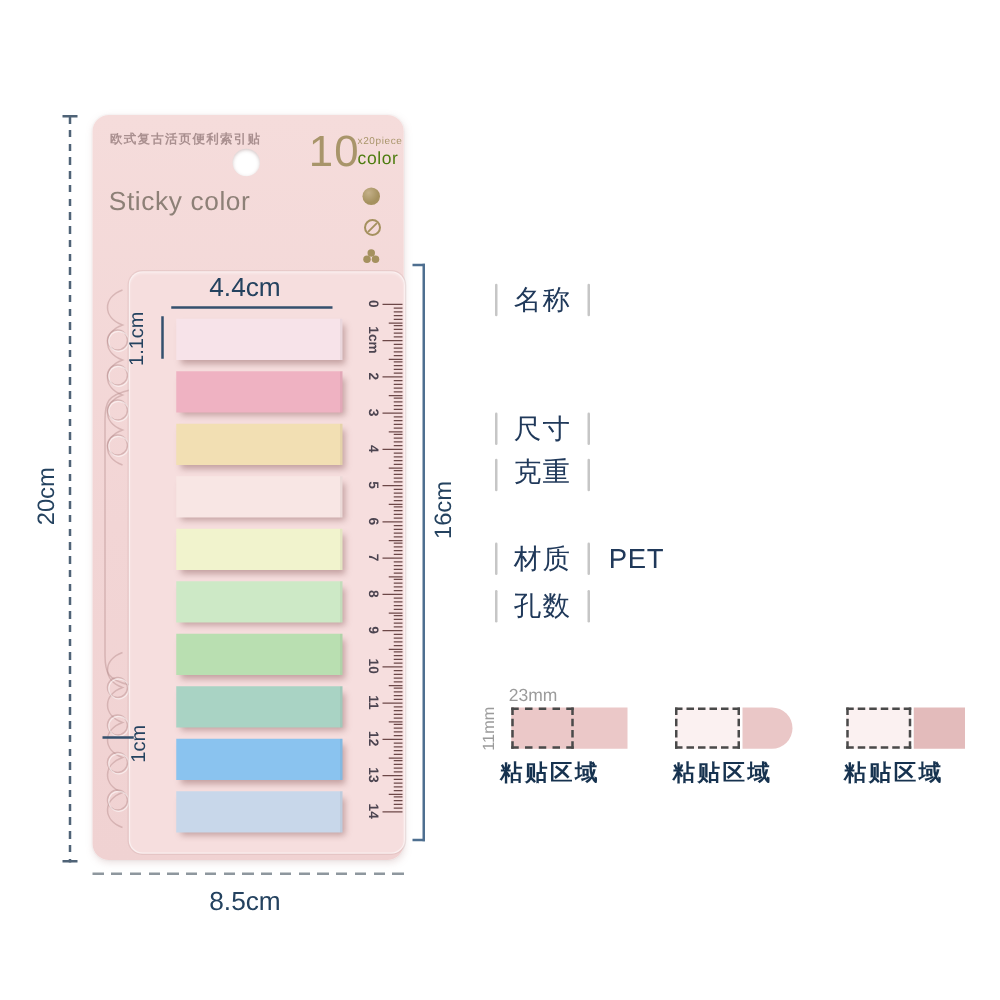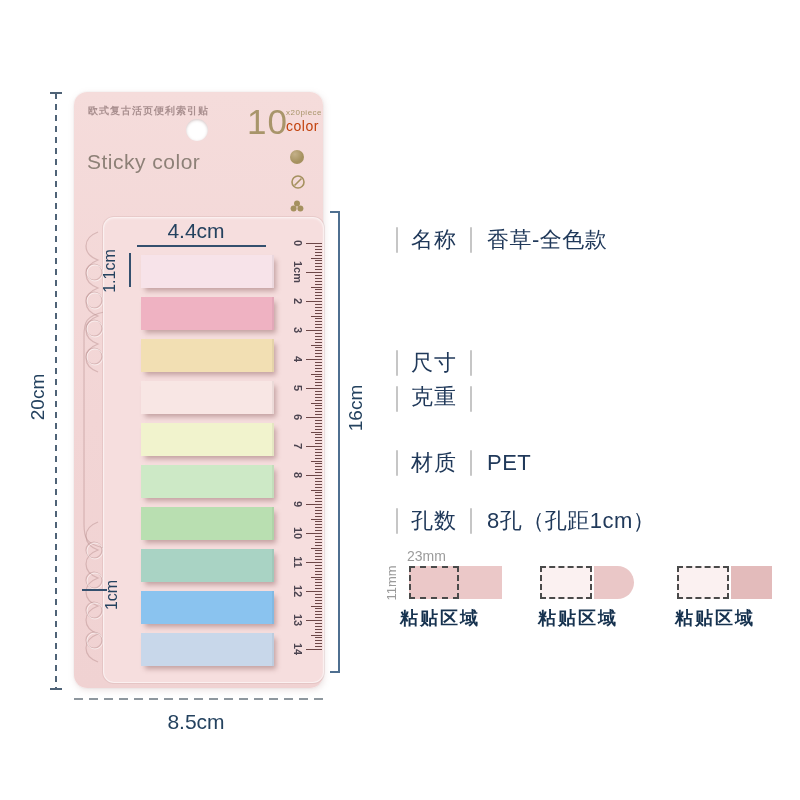"color" .badge-sub-bottom { color: #c2410c -> #4d7c0f }
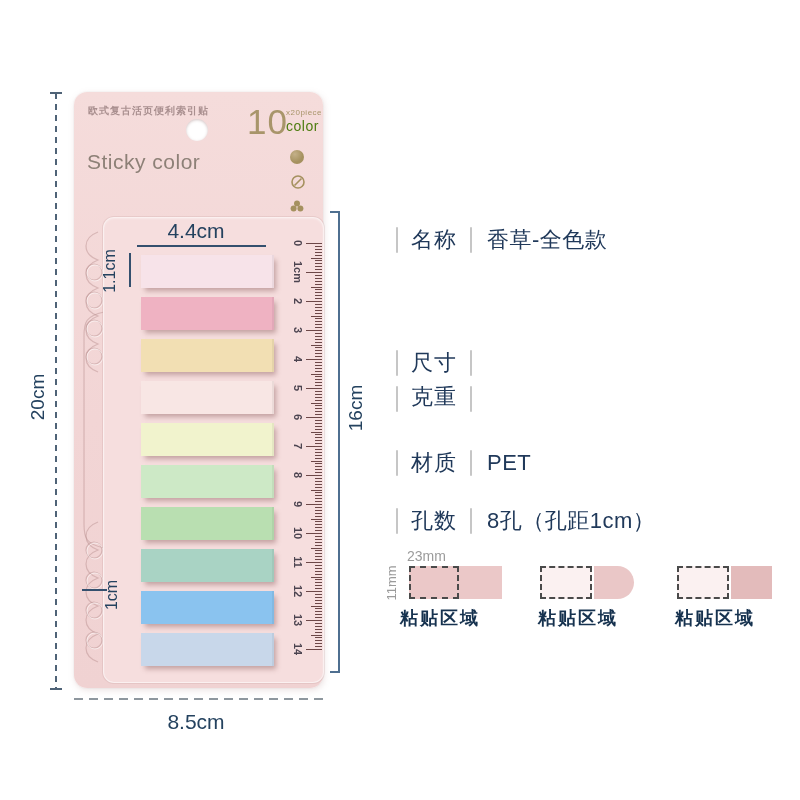"香草-全色款" div.spec-value { html: <div>香草-全色款</div> -> none }
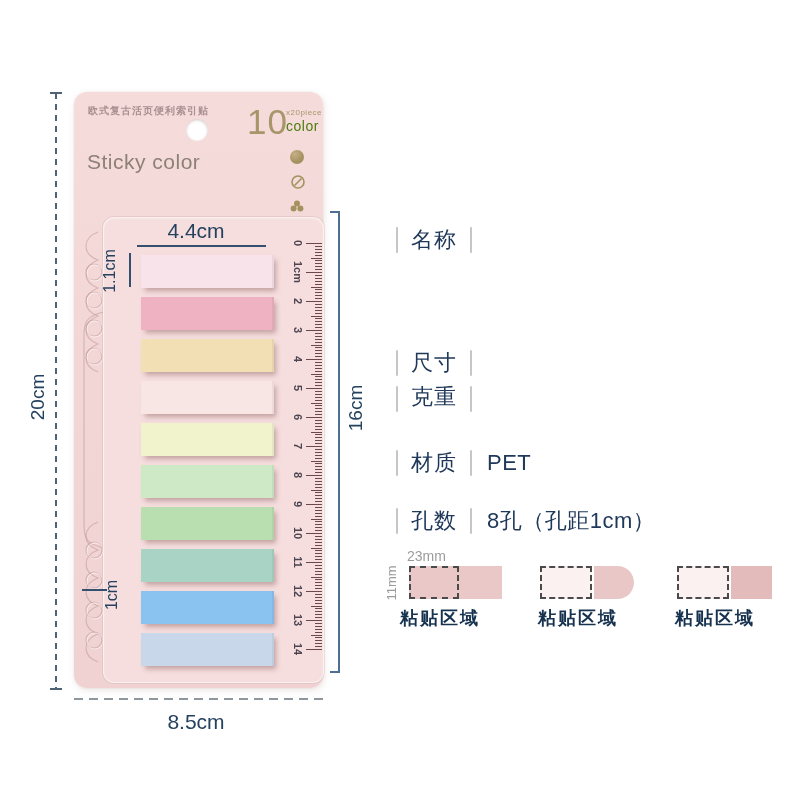"尺寸" div.spec-row { top: 348px -> 328px }
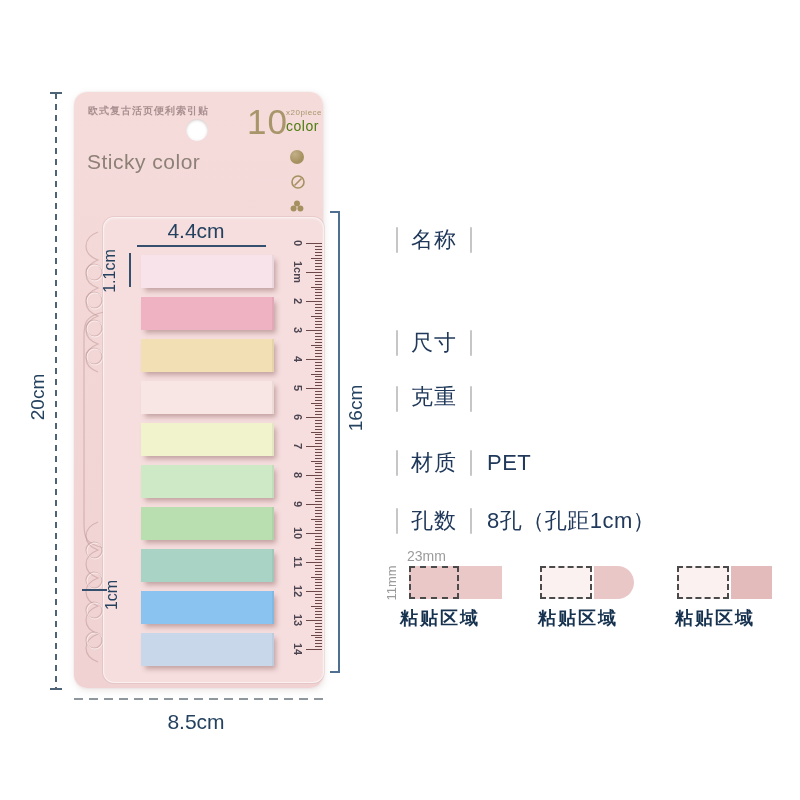"克重" div.spec-row { top: 382px -> 363px }
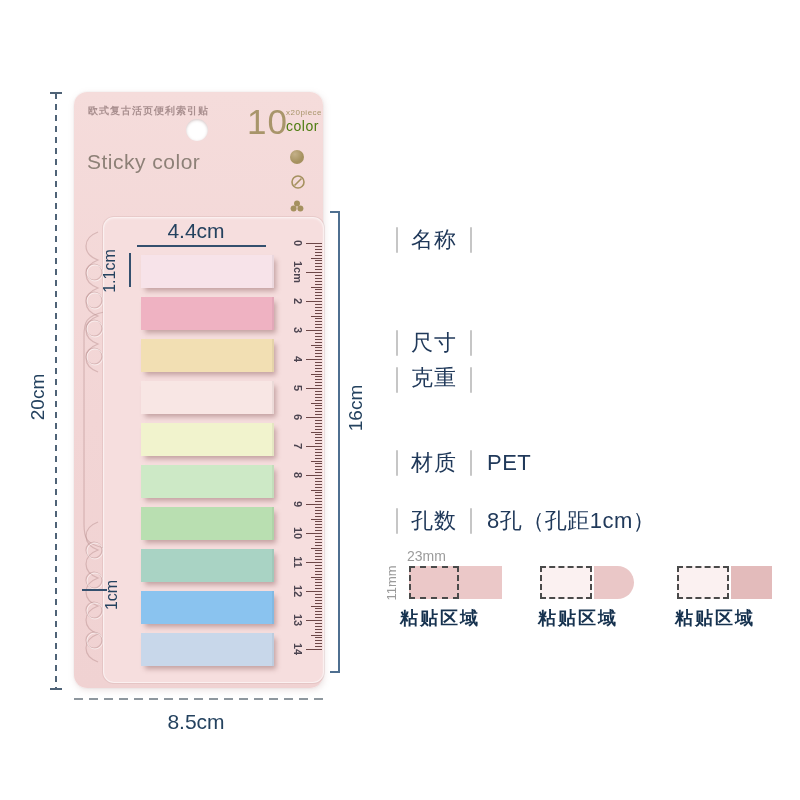"材质" div.spec-row { top: 448px -> 432px }
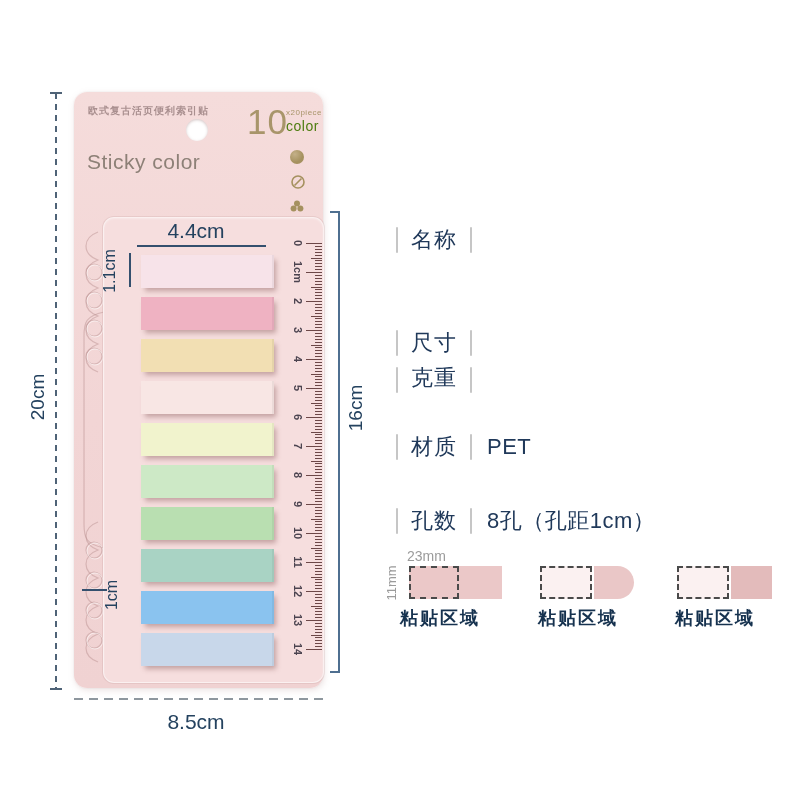"孔数" div.spec-row { top: 506px -> 470px }
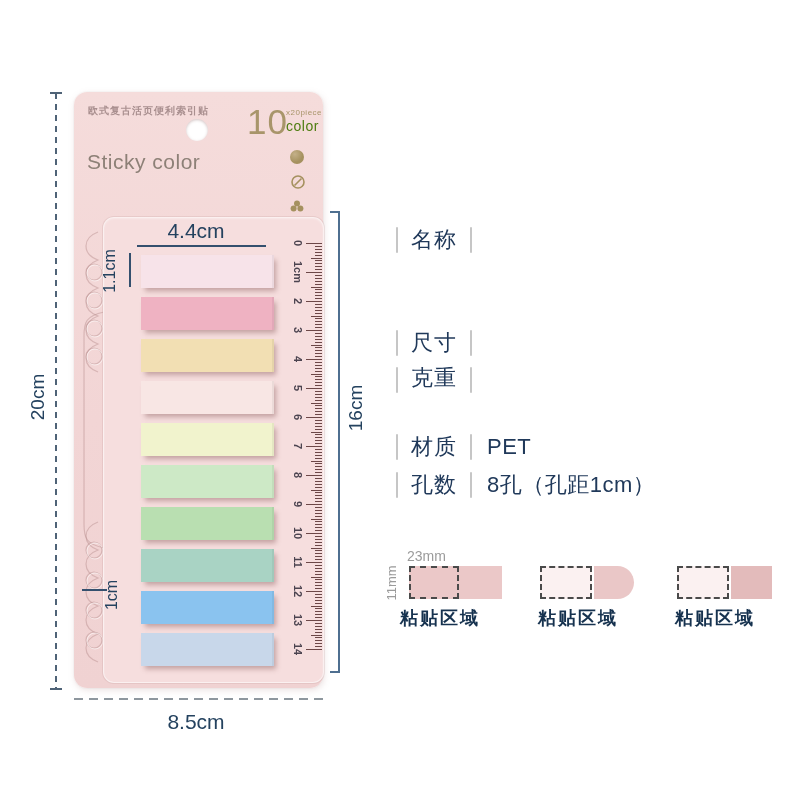"8孔（孔距1cm）" div.spec-value { html: <div>8孔（孔距1cm）</div> -> none }
